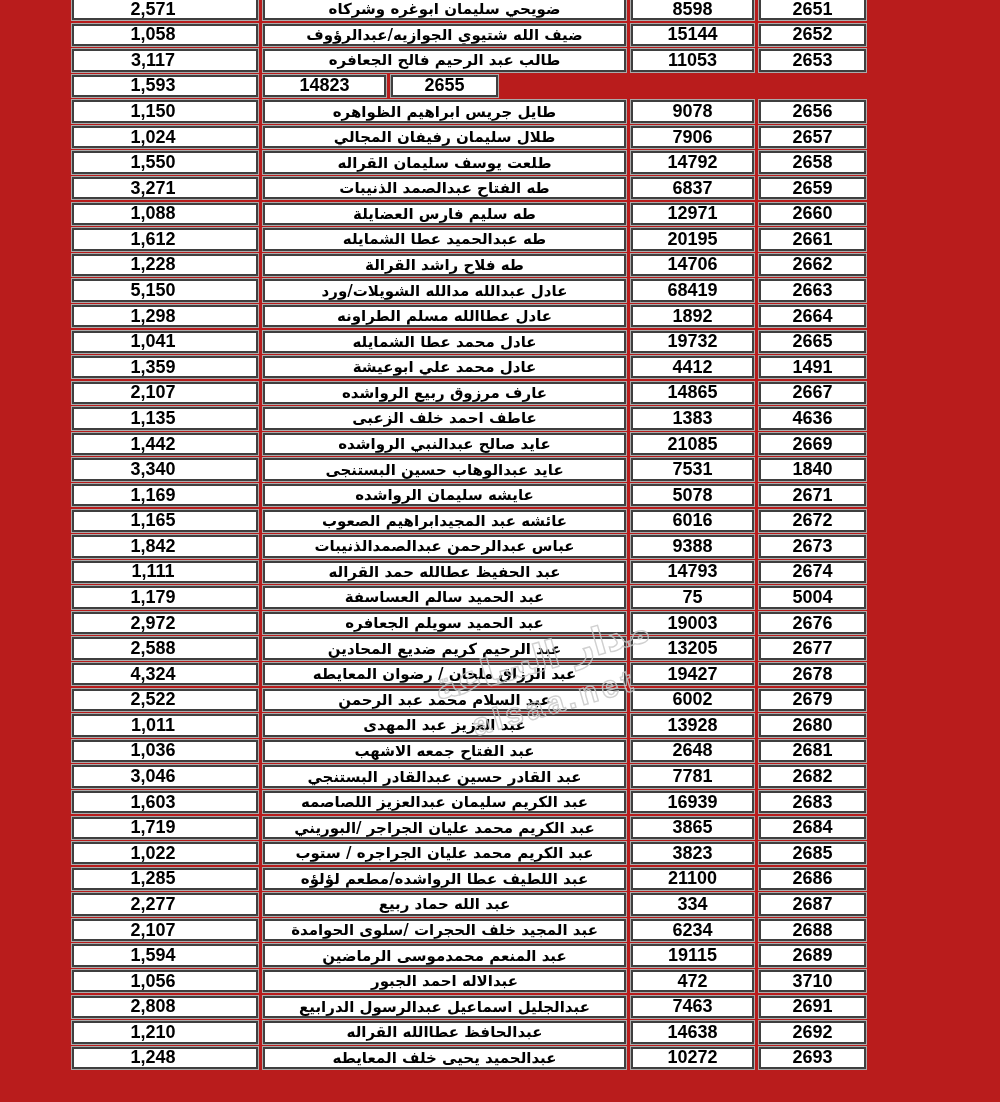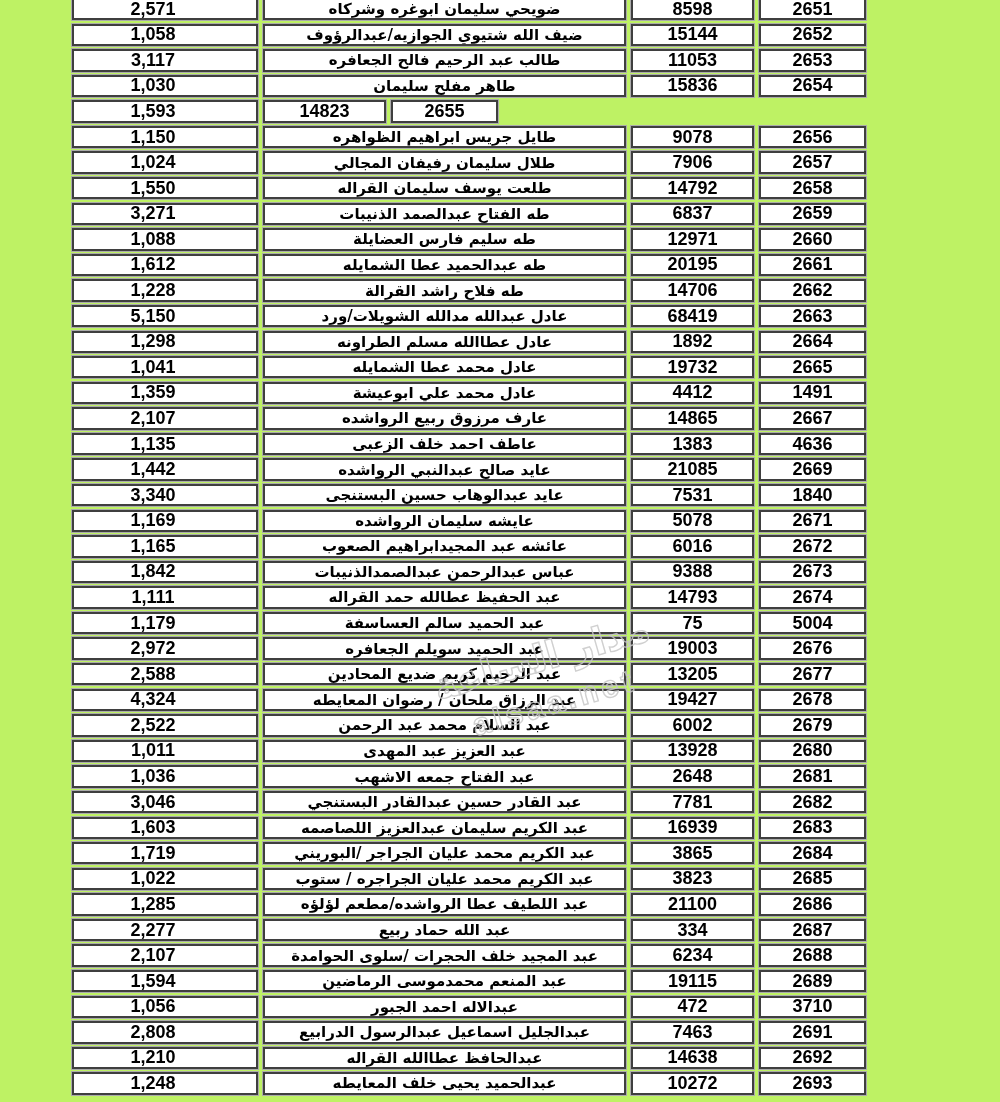"2,571" .page { background: #bef264 -> #b91c1c }
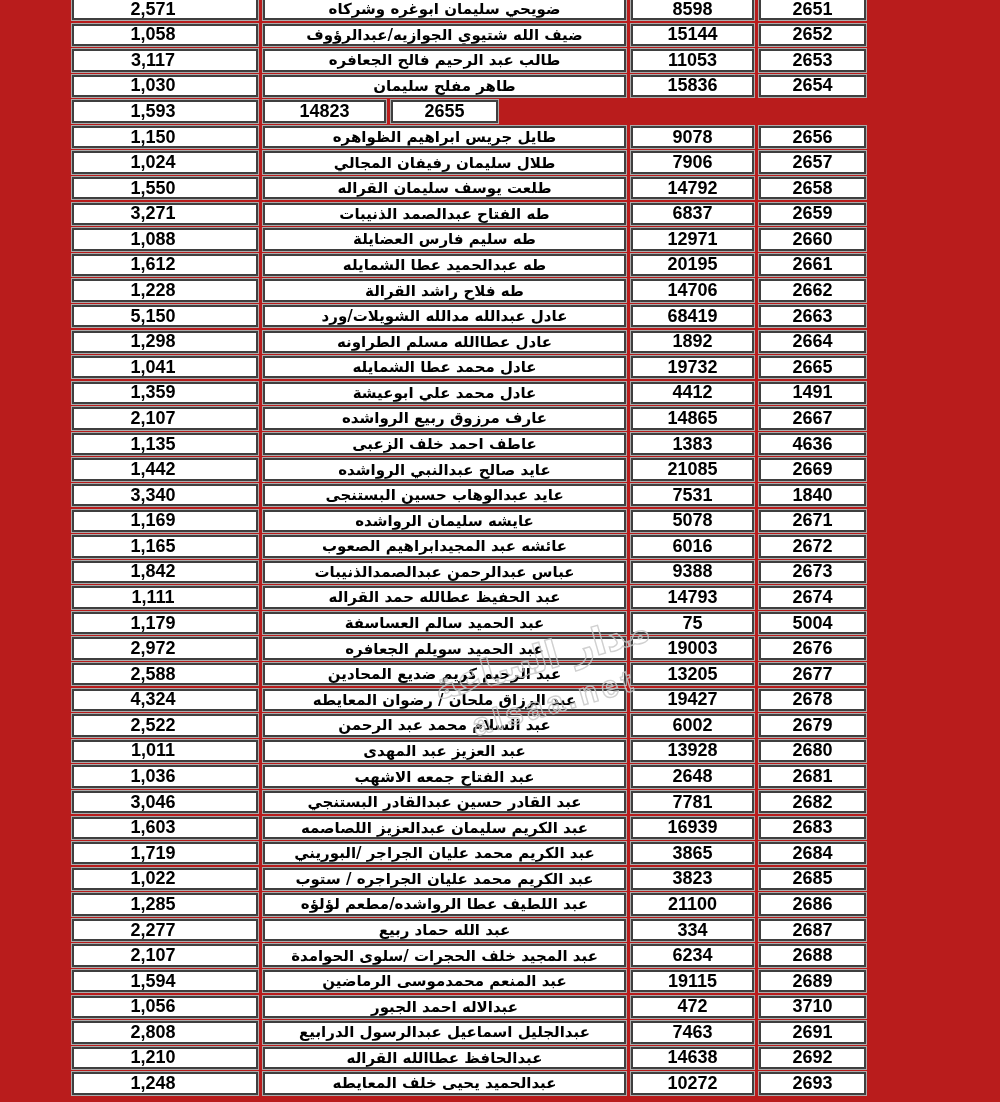"1,030" div.row { html: <div> <div>1,030</div> <div>طاهر مفلح سليمان</div> <div>15836</div> <div>2654</div> </div> -> none }
